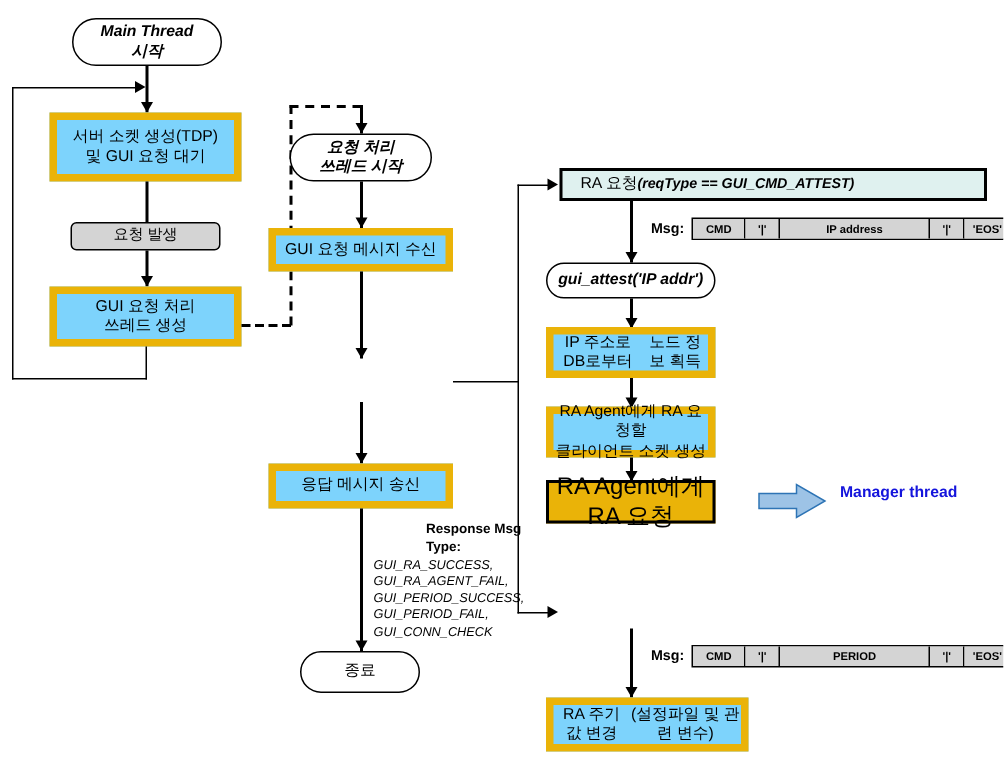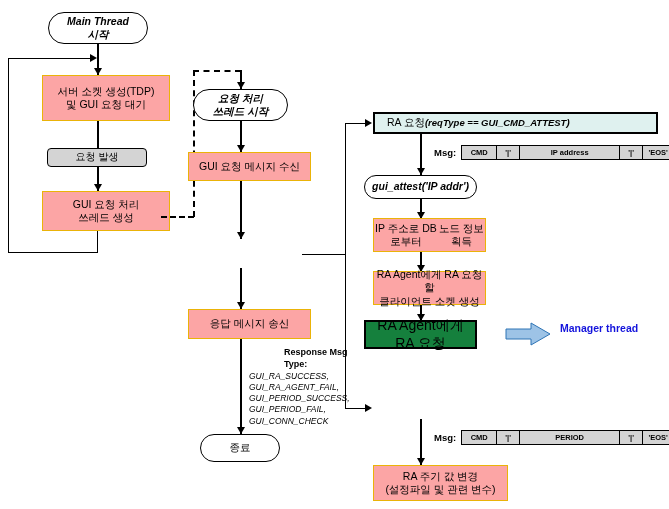"서버 소켓 생성(TDP)" .proc { background: #fca5a5 -> #7dd3fc; border: 1px solid #eab308 -> 5px solid #eab308; margin-left: 9px -> none }
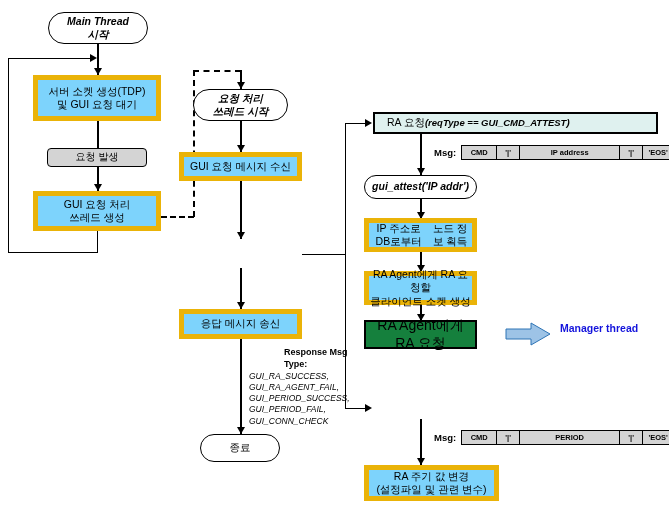"RA Agent에게 RA 요청" .proc-thick { background: #15803d -> #eab308; font-size: 14px -> 16px }
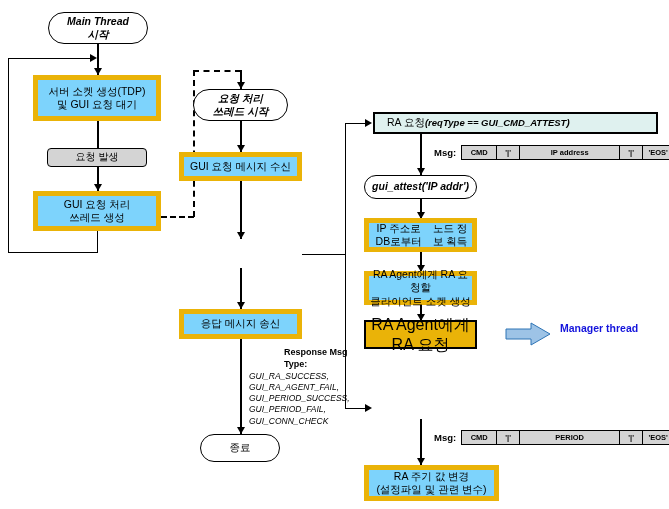"RA 주기 값 변경" div.node { flex-direction: column -> row }
